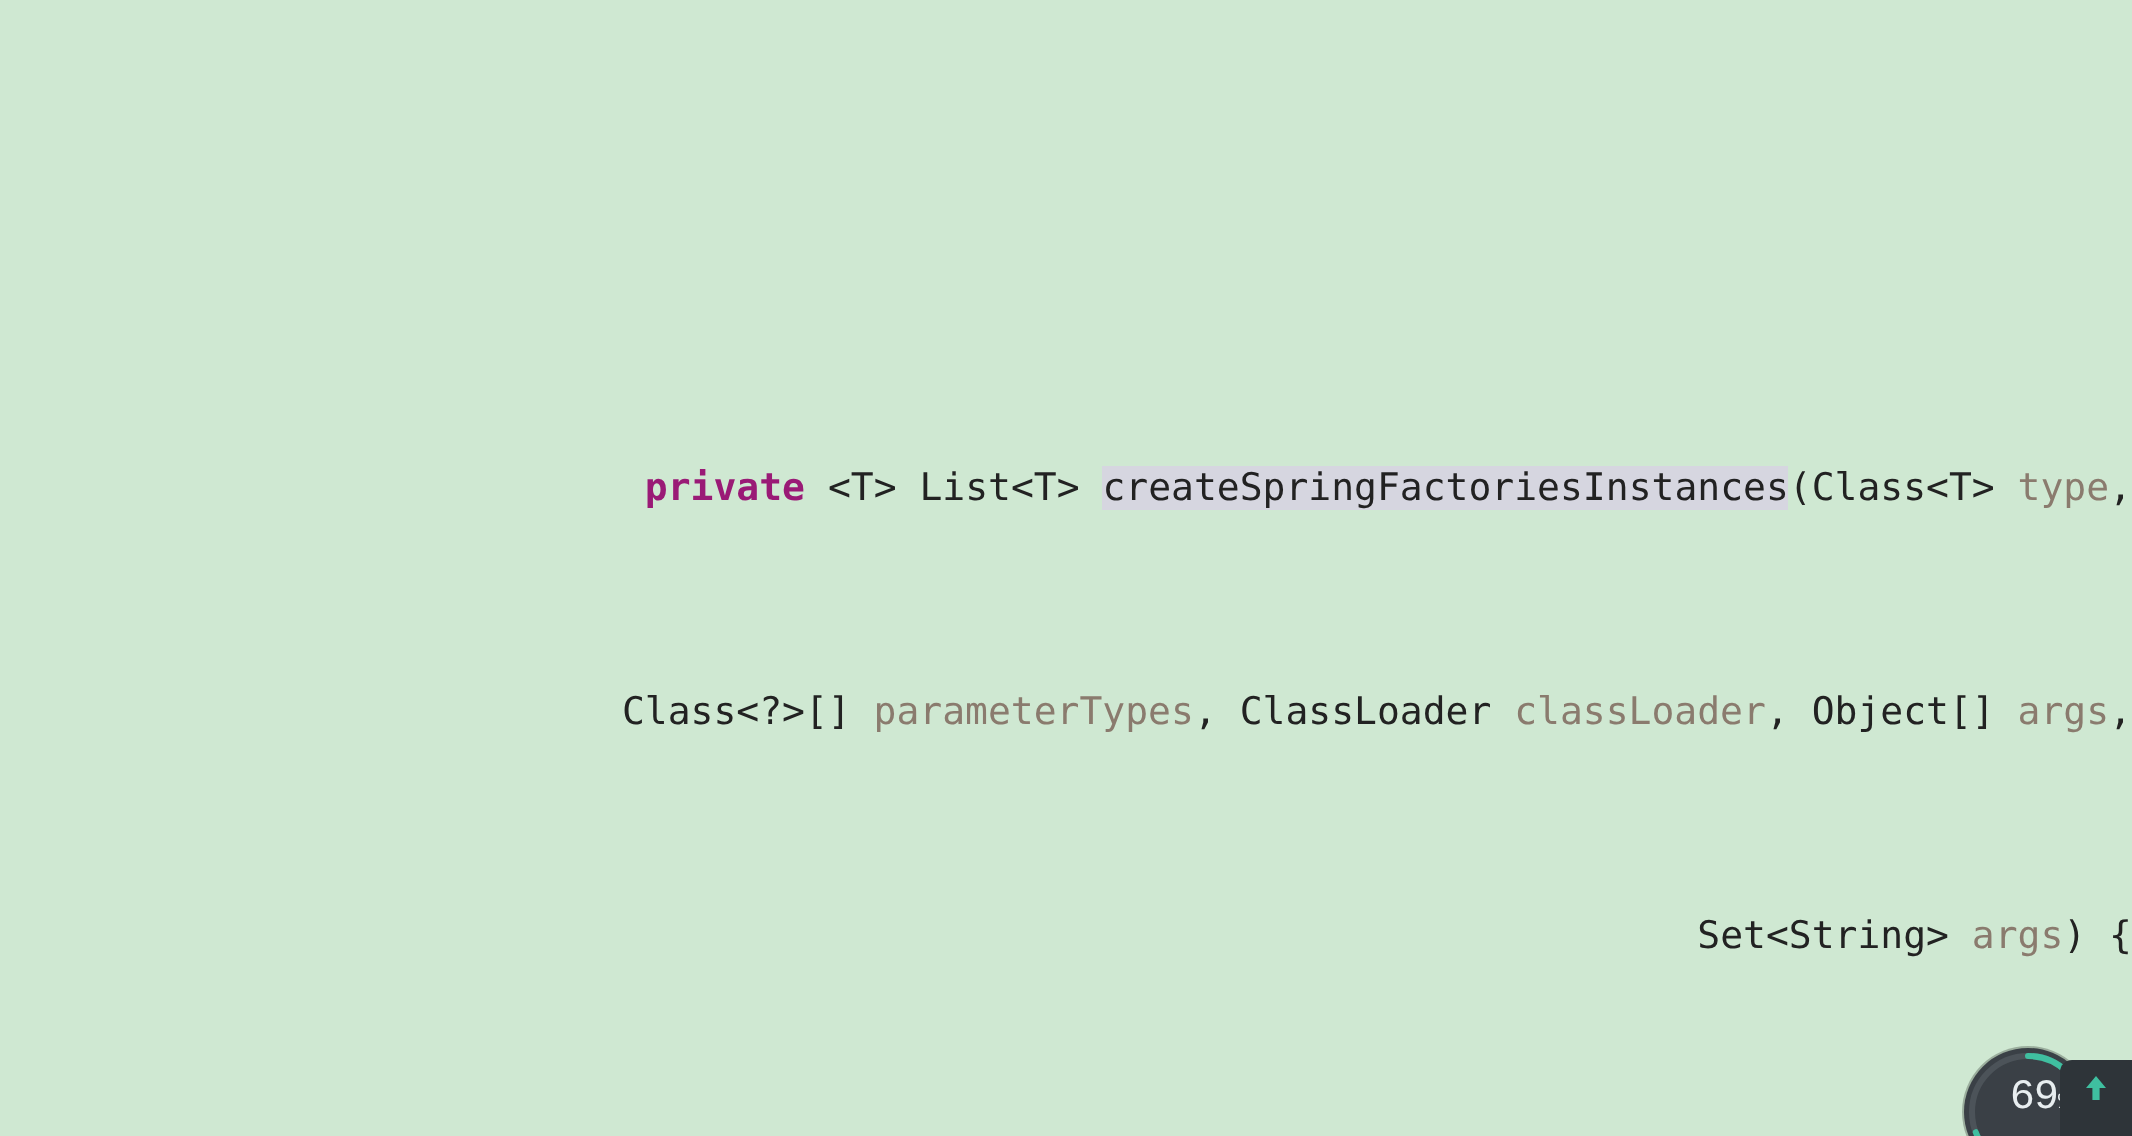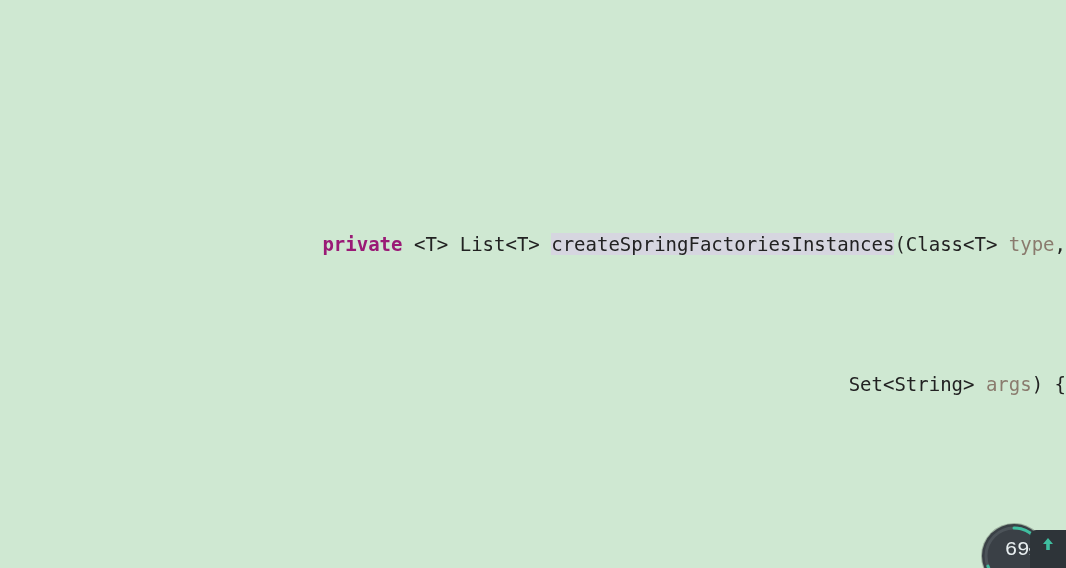"Class<?>[] parameterTypes, ClassLoader" div.line { html: none -> <div> <span> Class&lt;?&gt;[] </span><span>parameterTypes</span><span>, ClassLoader </span><span>classLoader</span><span>, Object[] </span><span>args</span><span>,</span> </div> }
